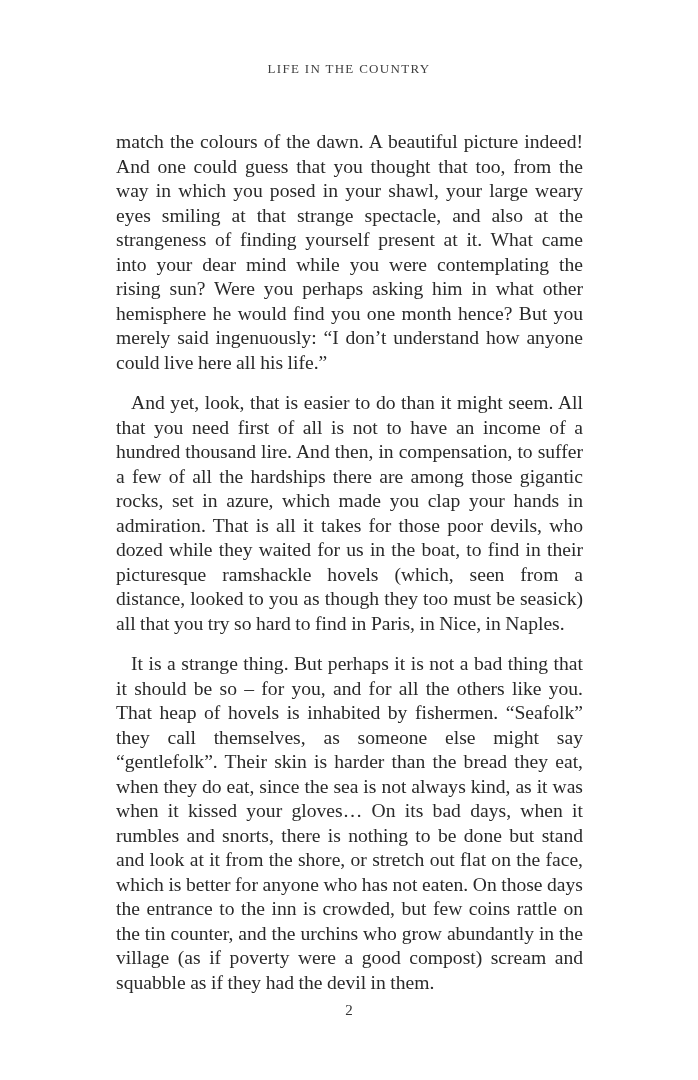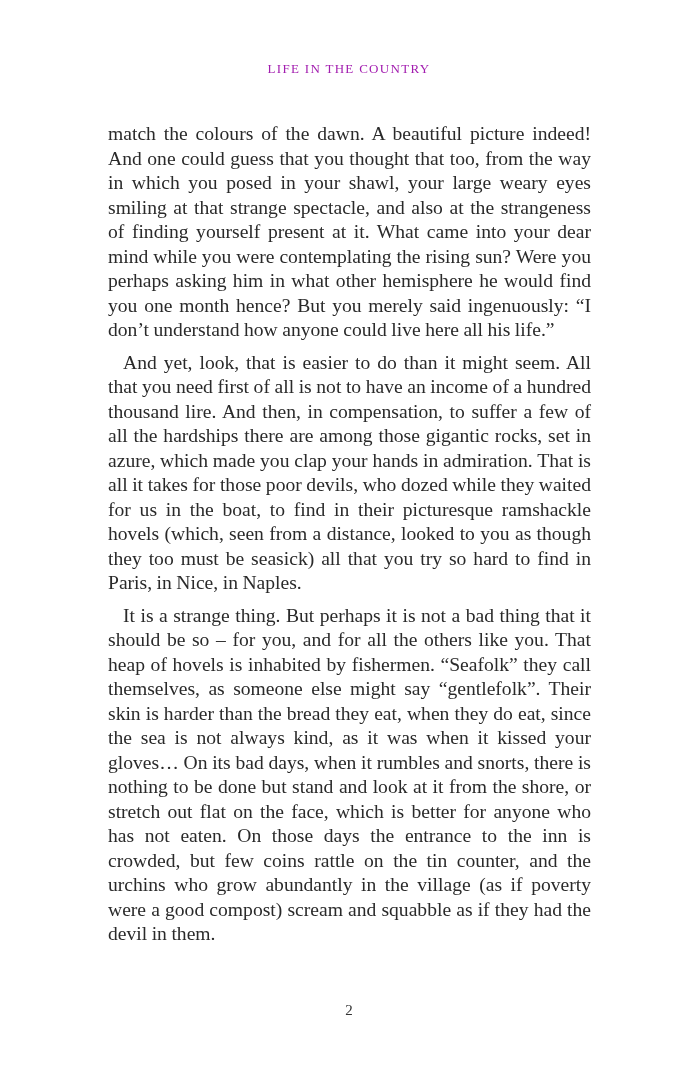"LIFE IN THE COUNTRY" .running-head { color: #a21caf -> #404040 }
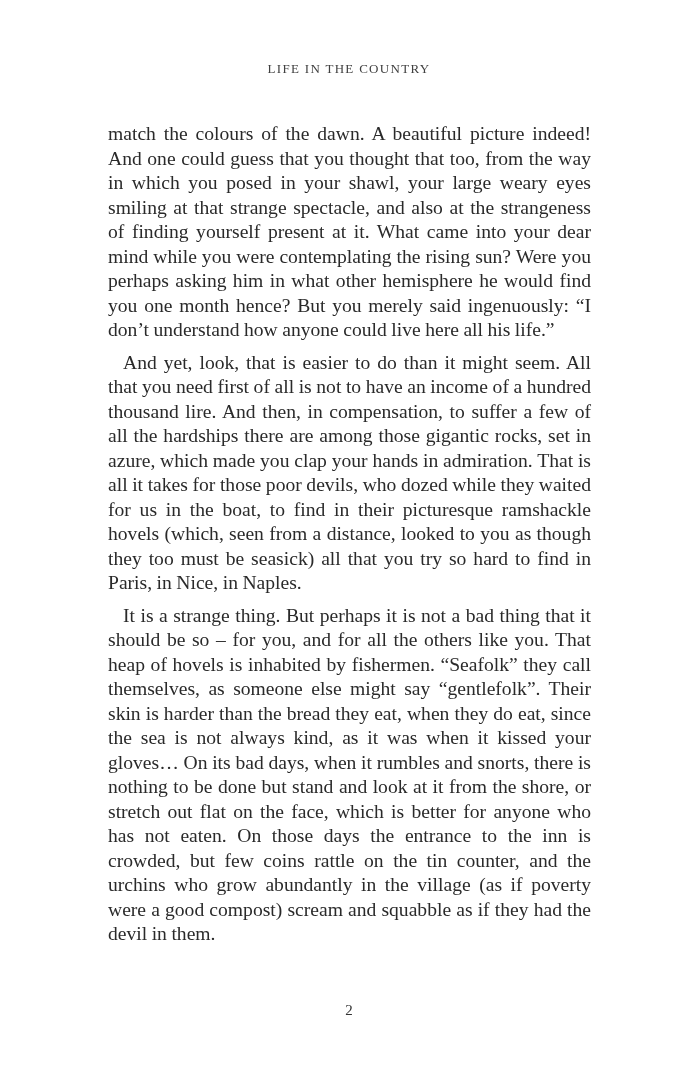"match the colours of the" .text-block p { margin: 8px -> 16px }
